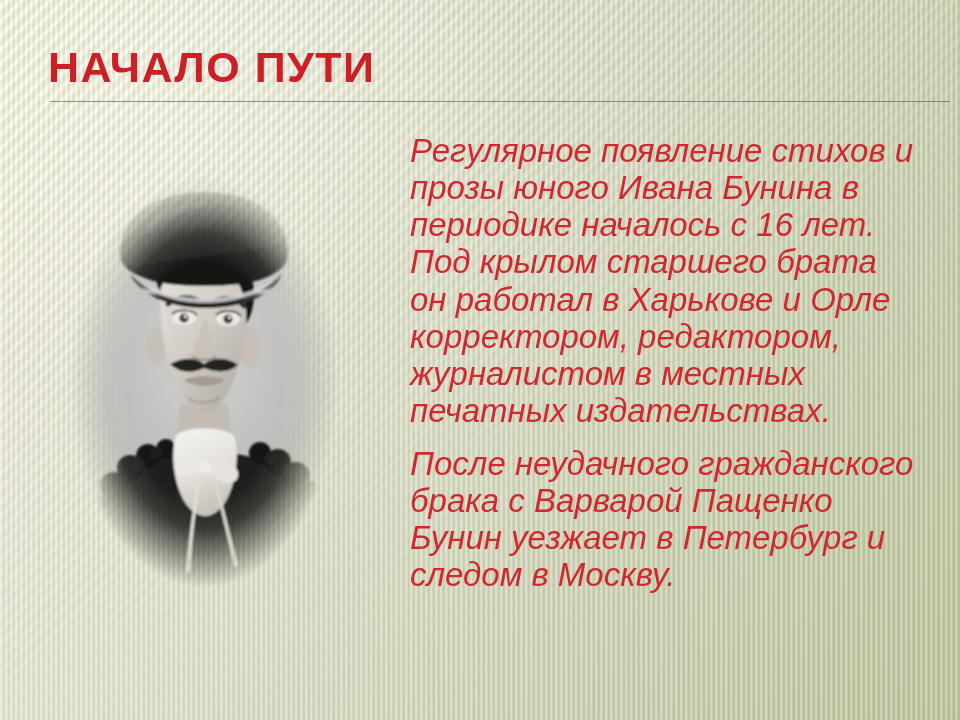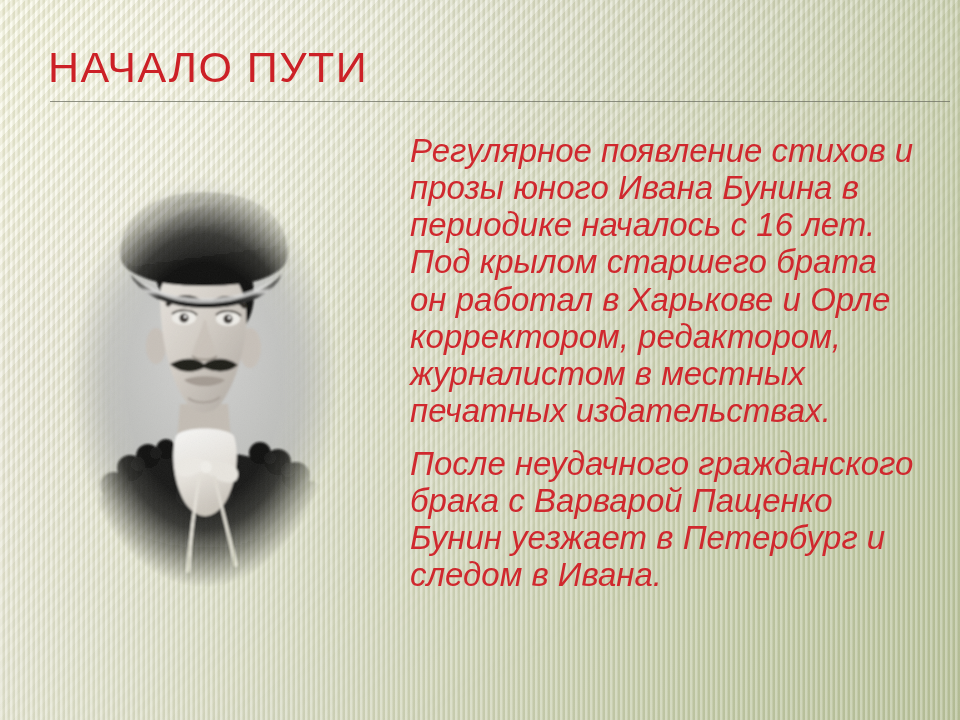"НАЧАЛО ПУТИ" #title { font-weight: normal -> bold }
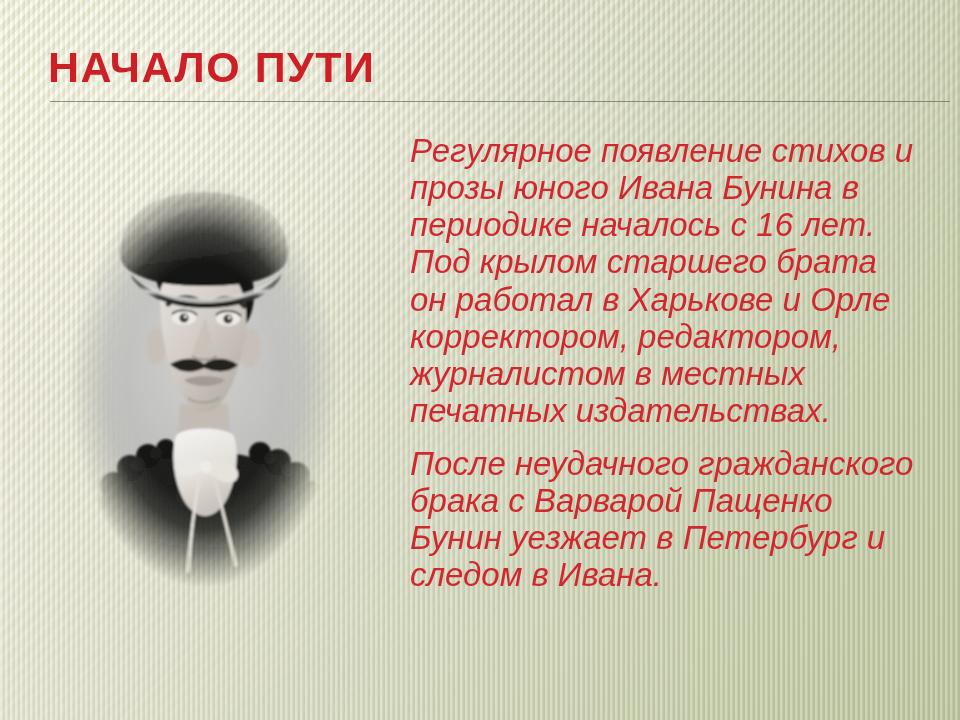"После неудачного гражданского брака с" p { text: Ивана -> Москву }
